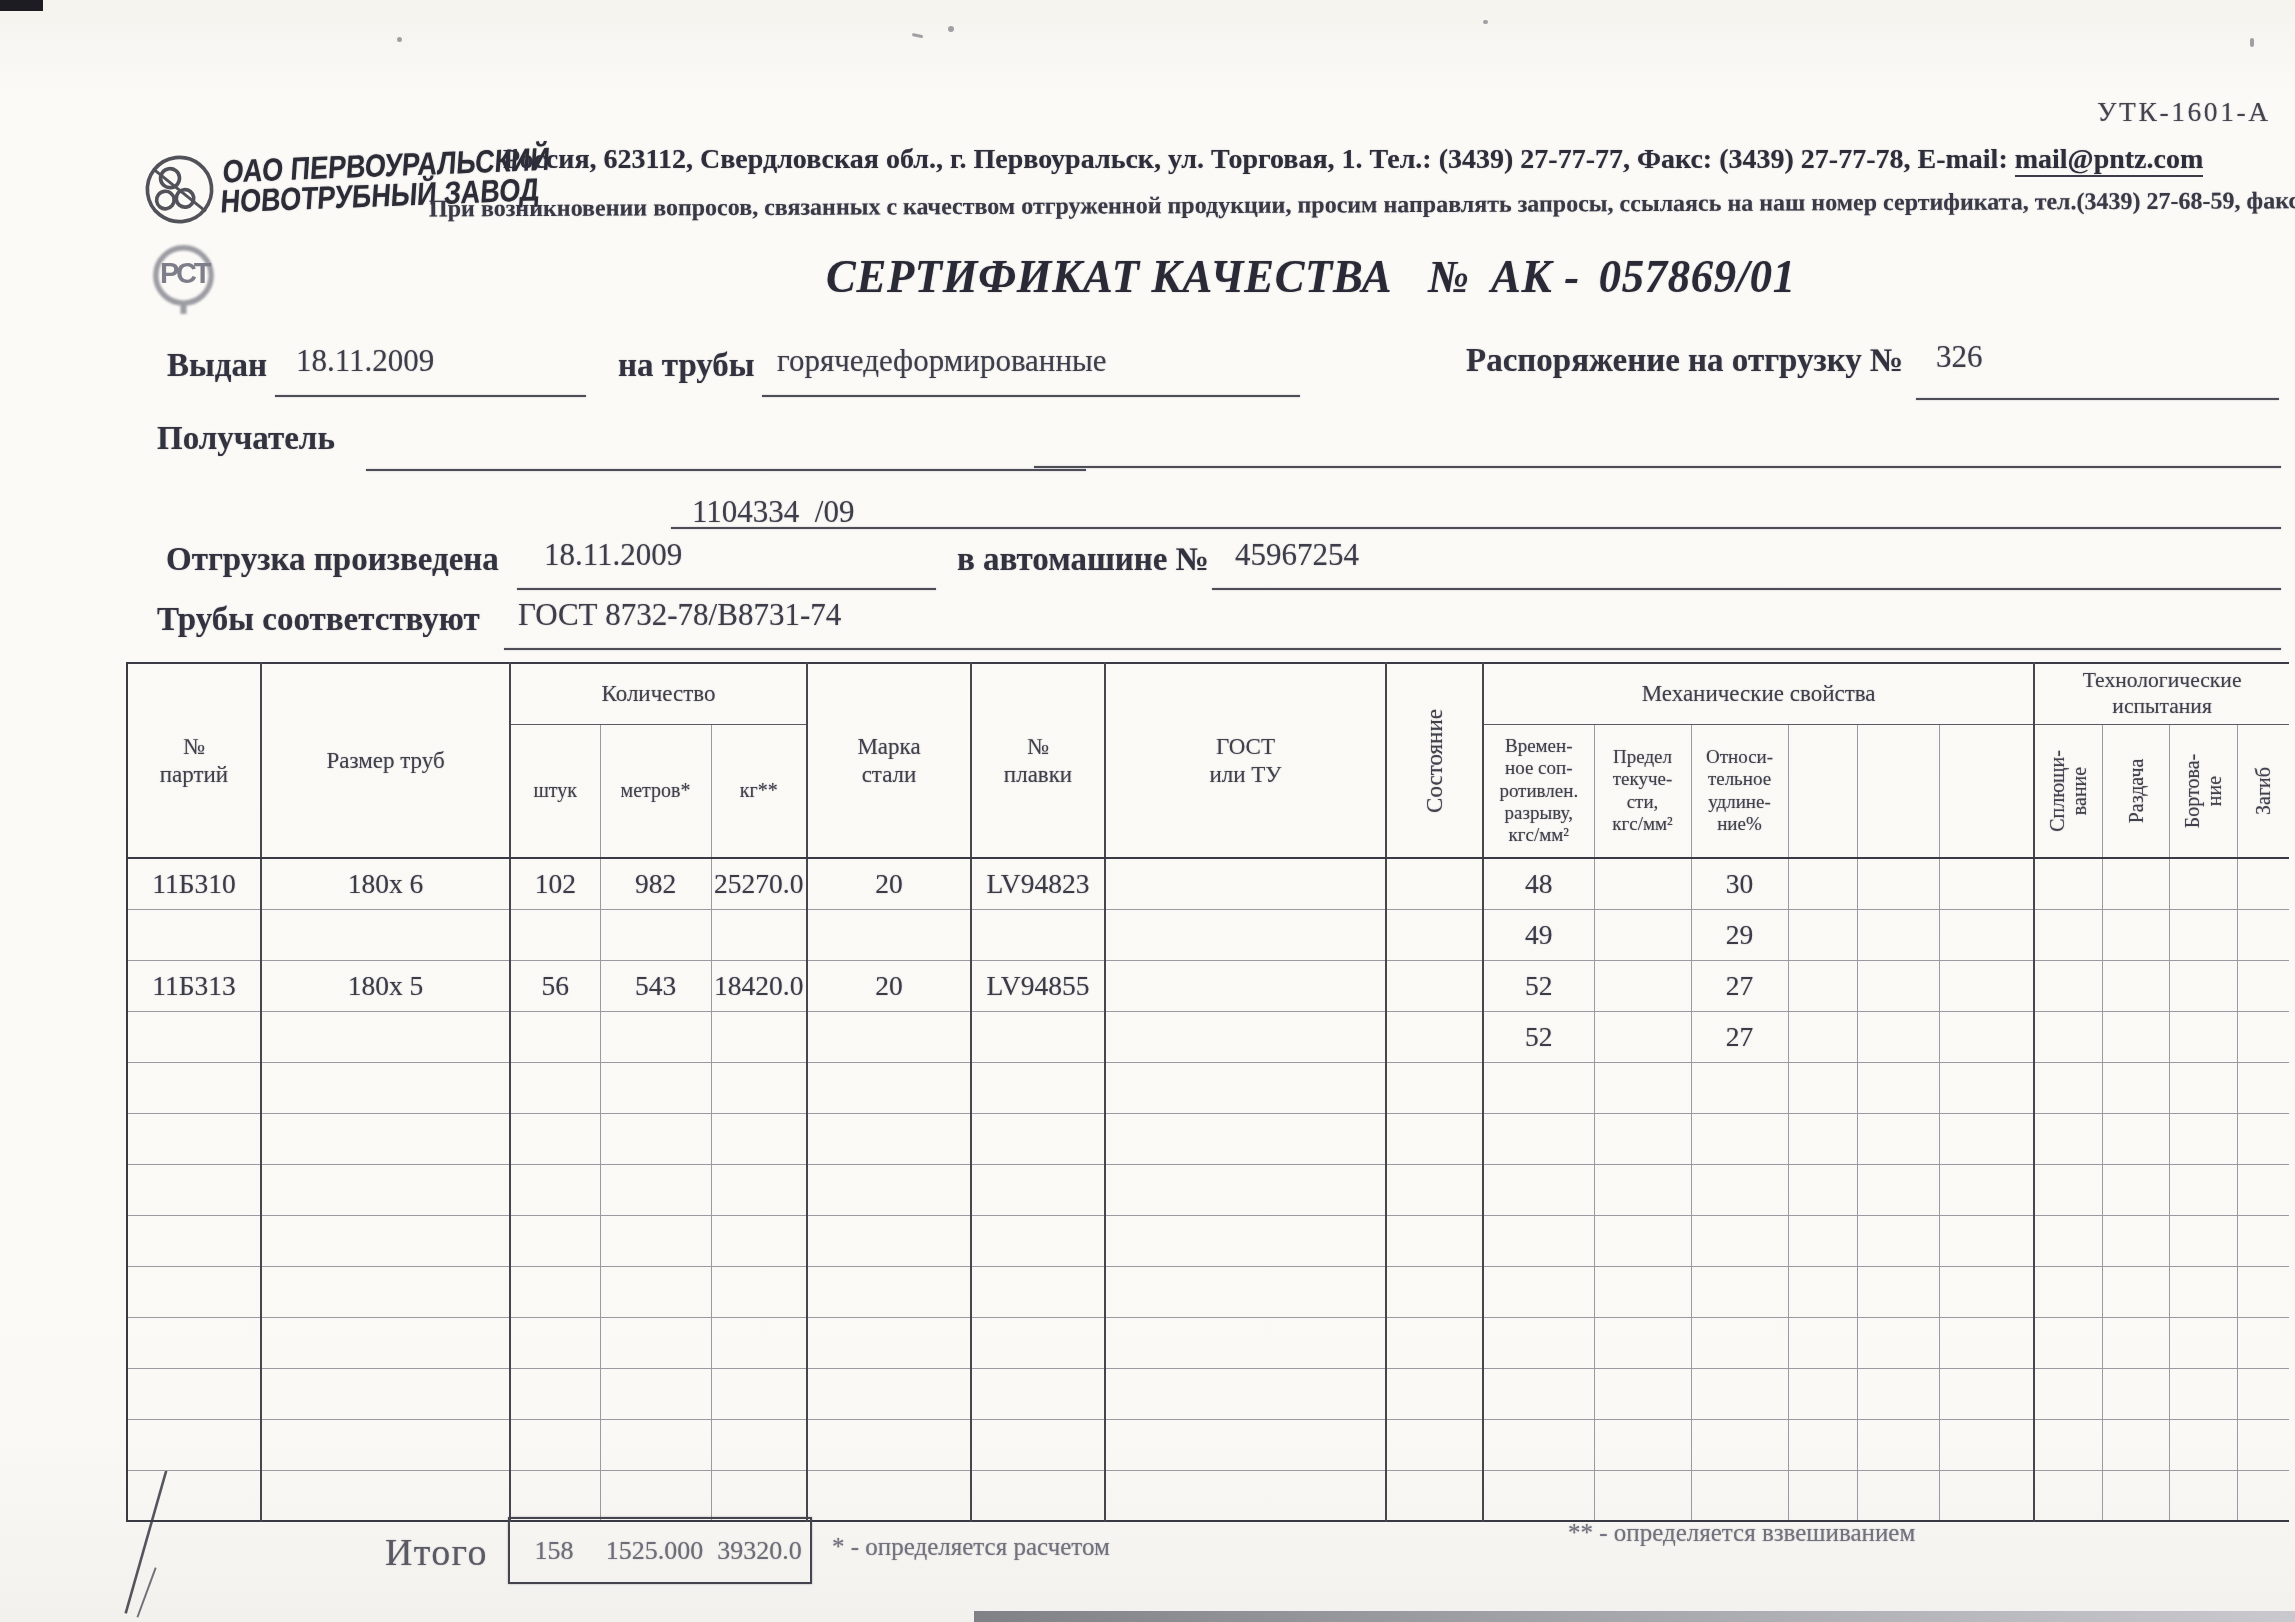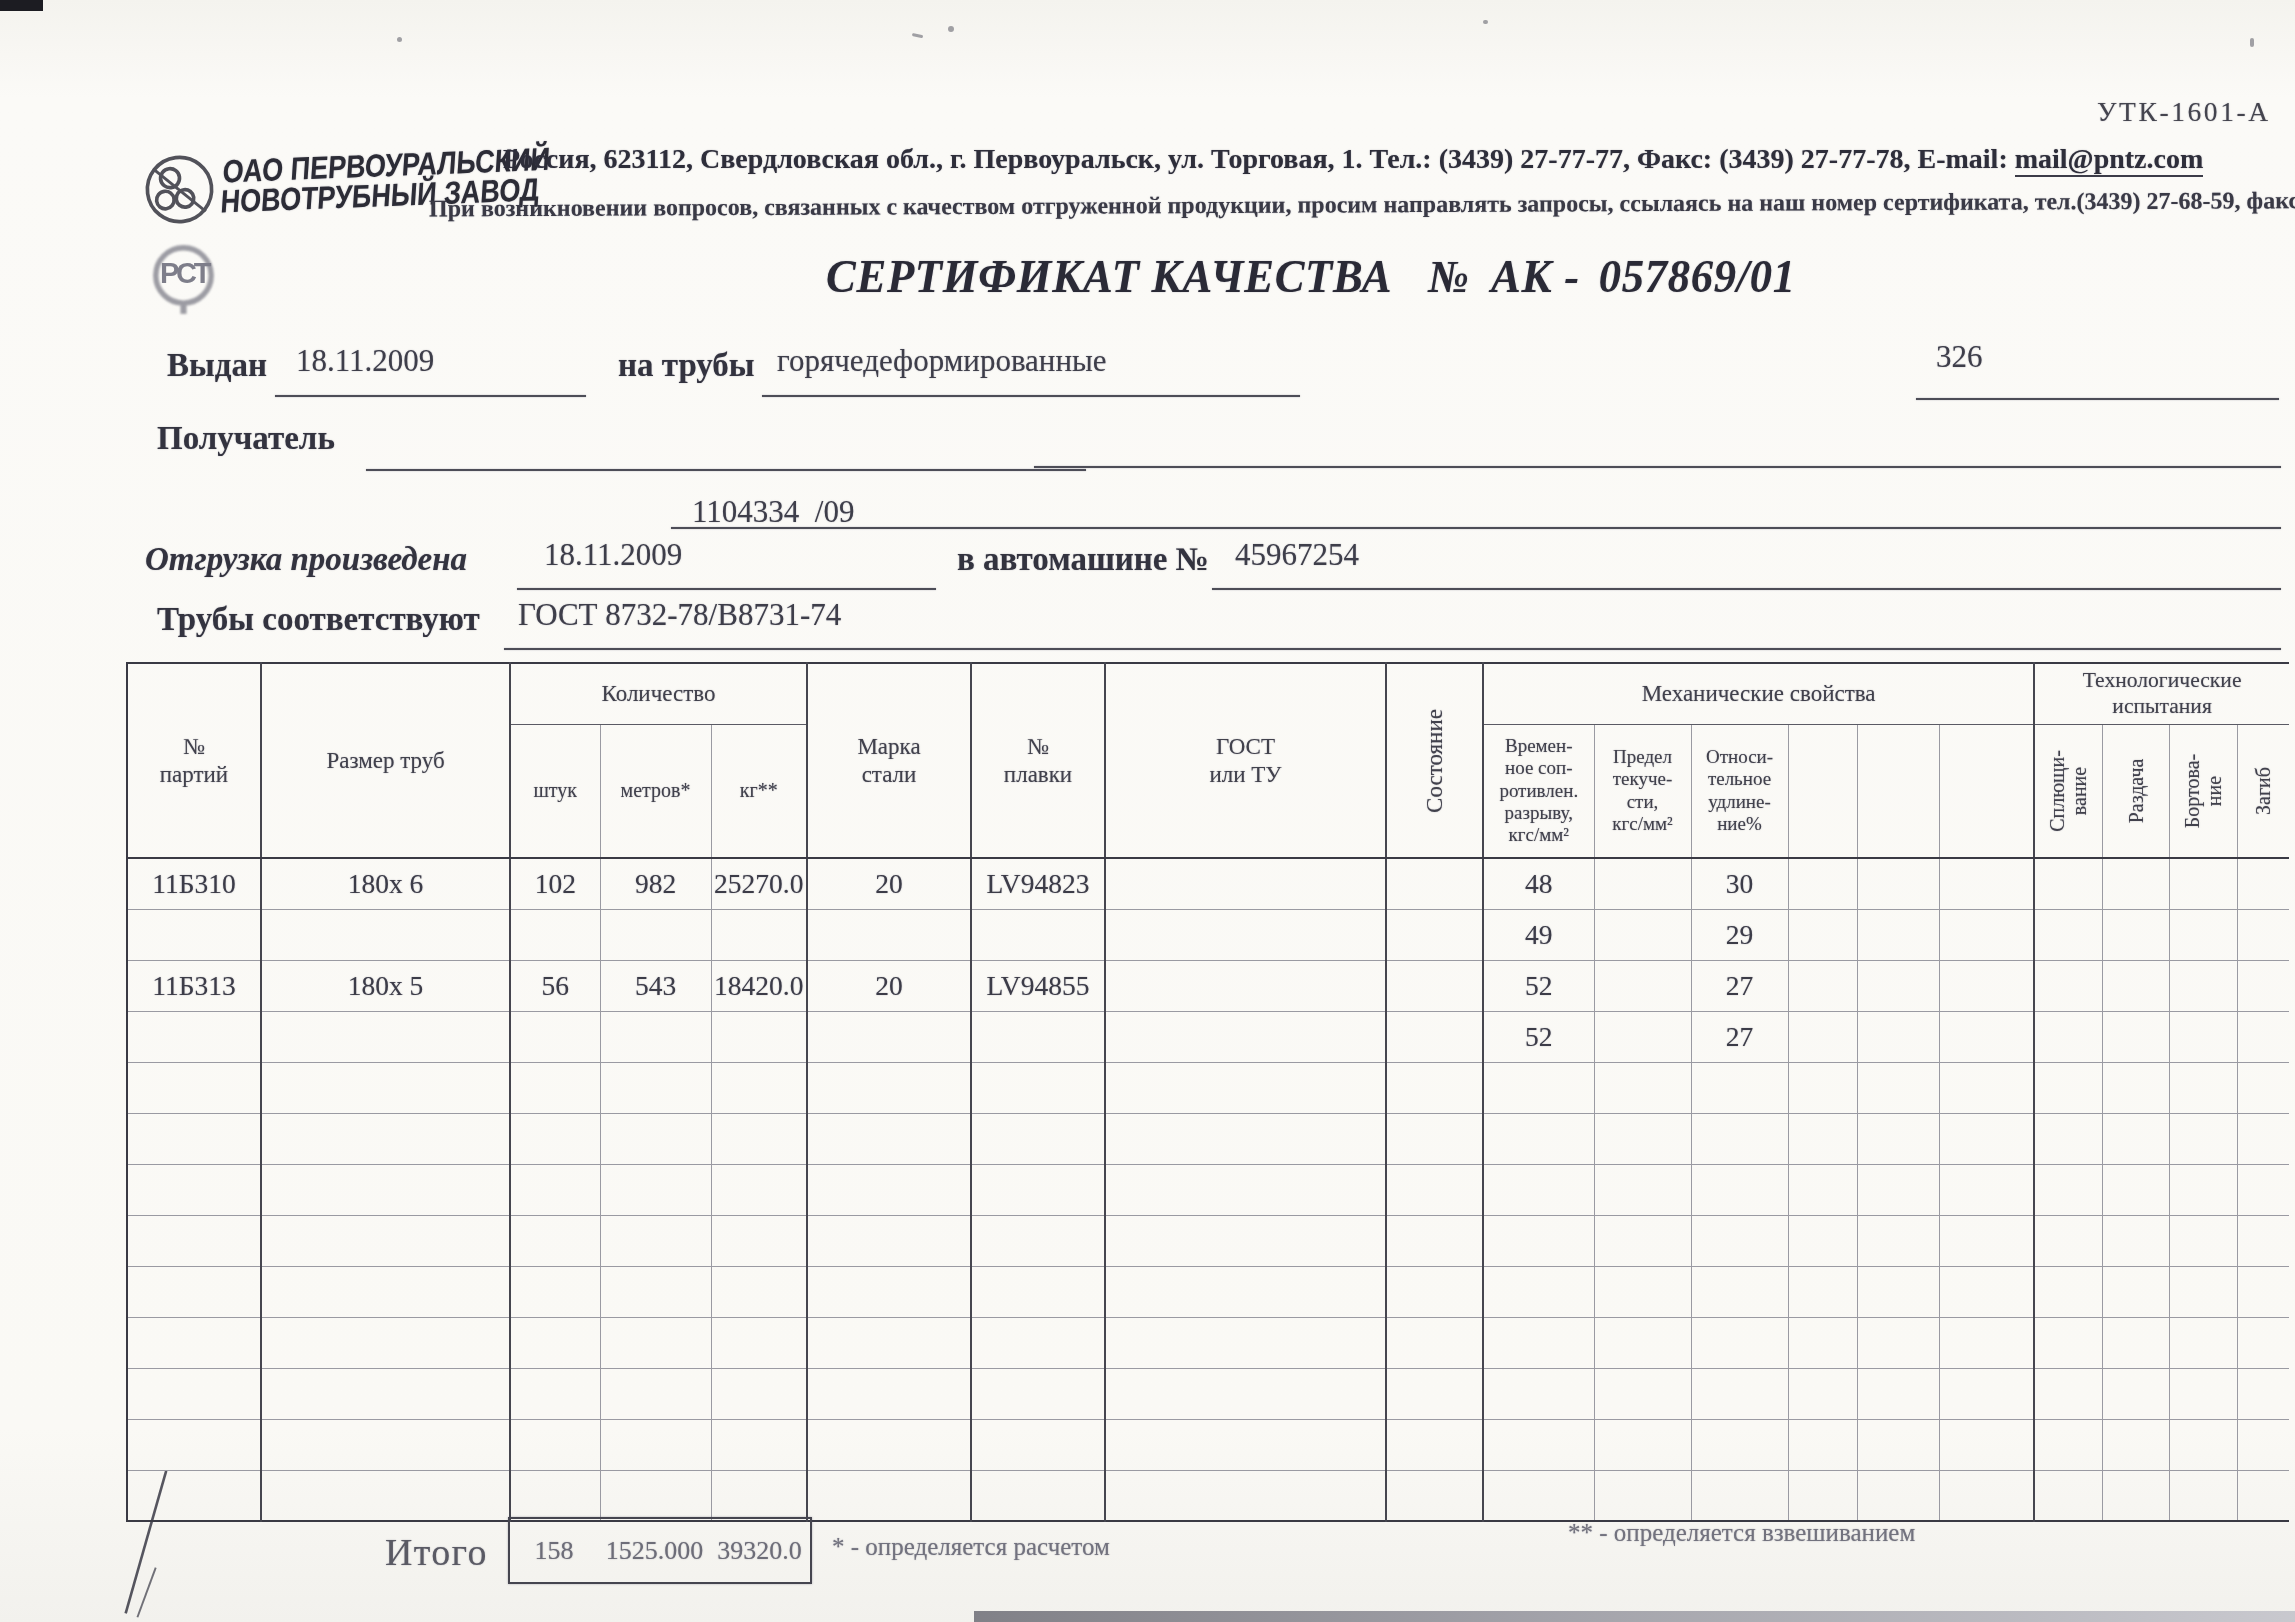"Распоряжение на отгрузку №" div.abs { html: none -> <div>Распоряжение на отгрузку №</div> }
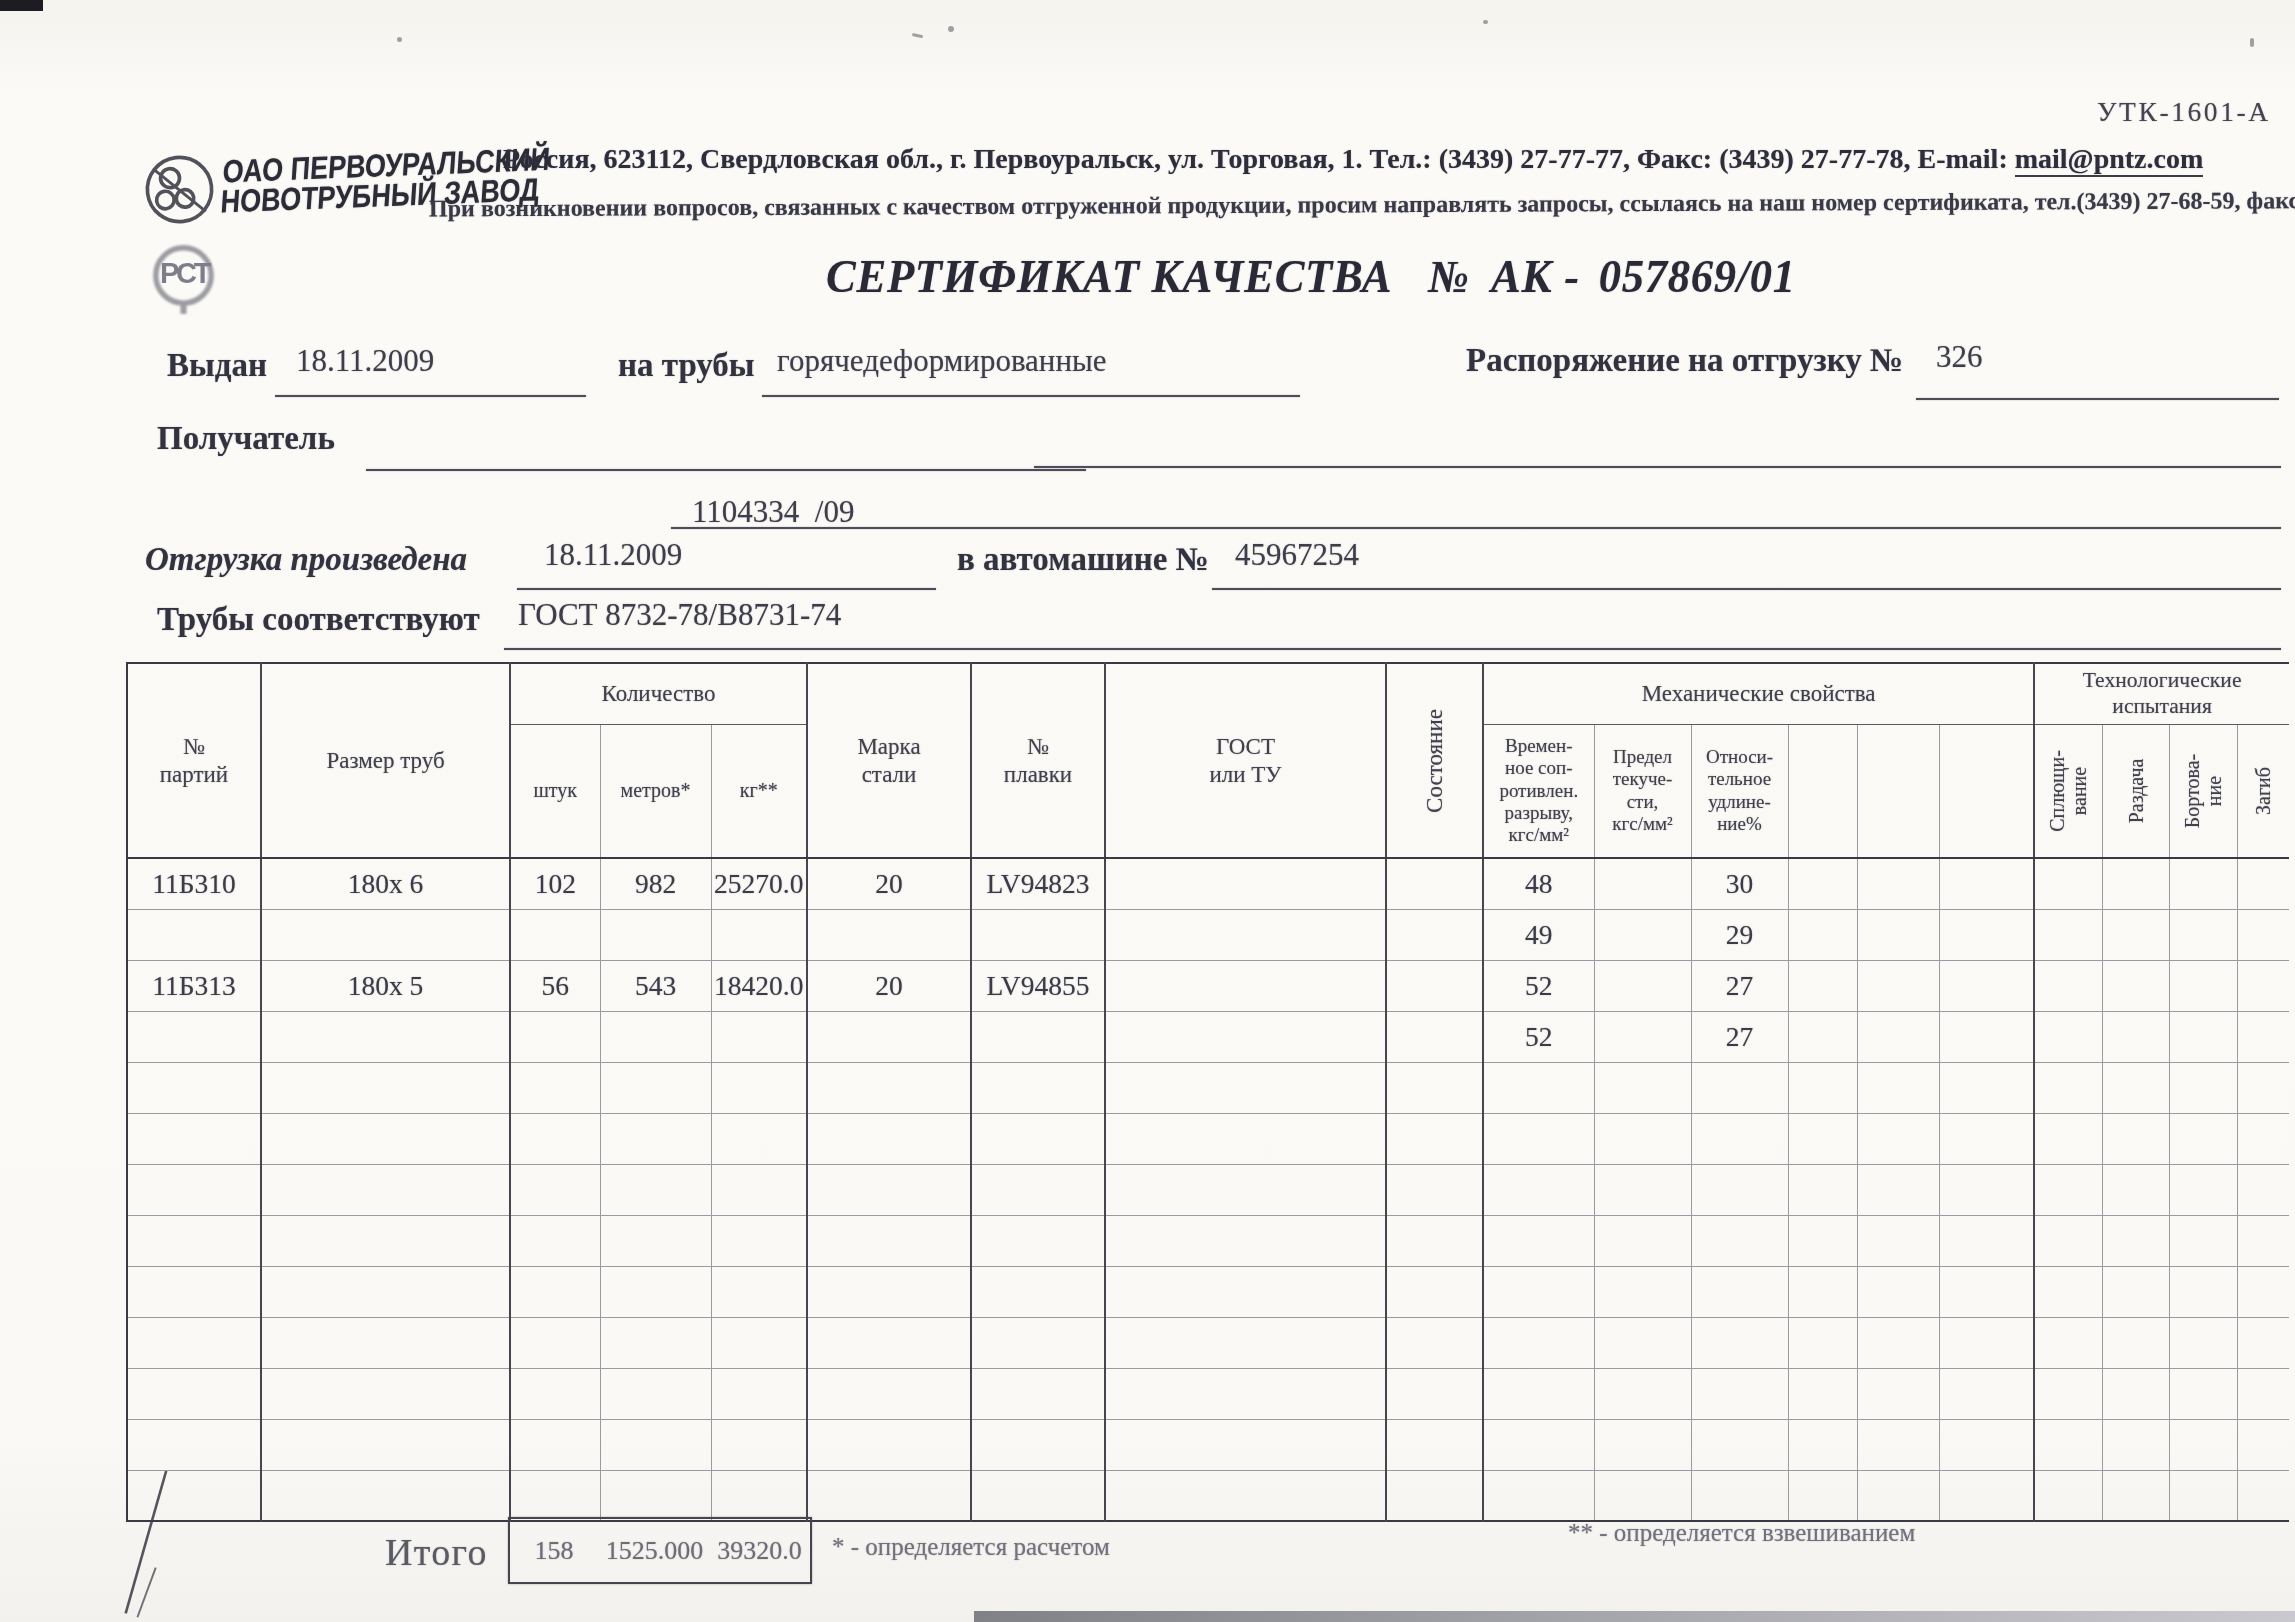"Отгрузка произведена" div.abs { font-style: italic -> none; left: 145px -> 166px }
